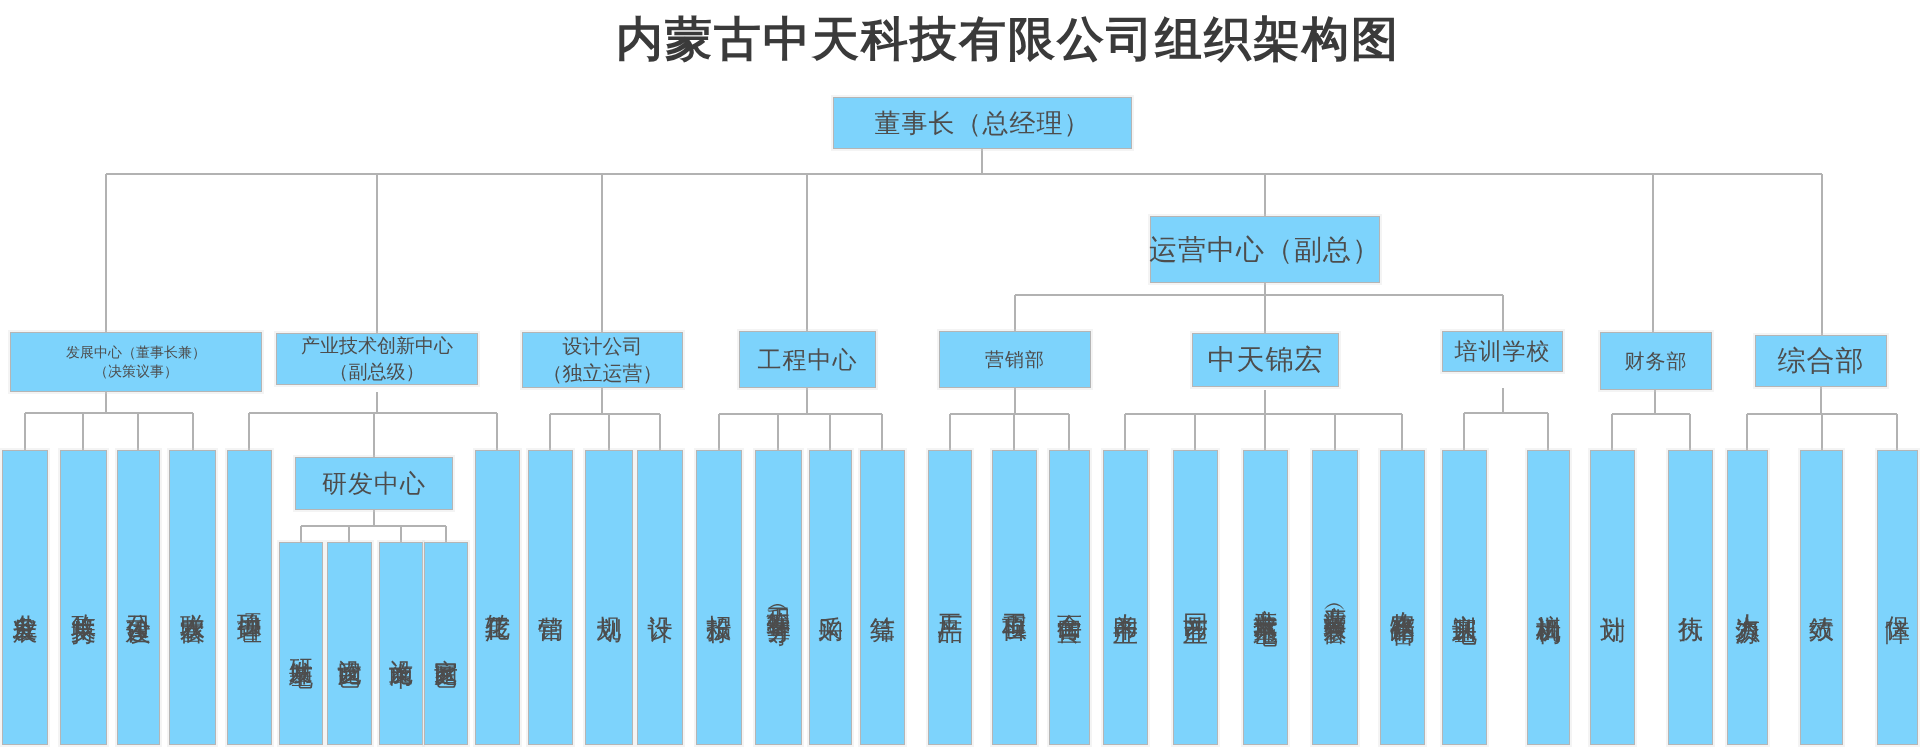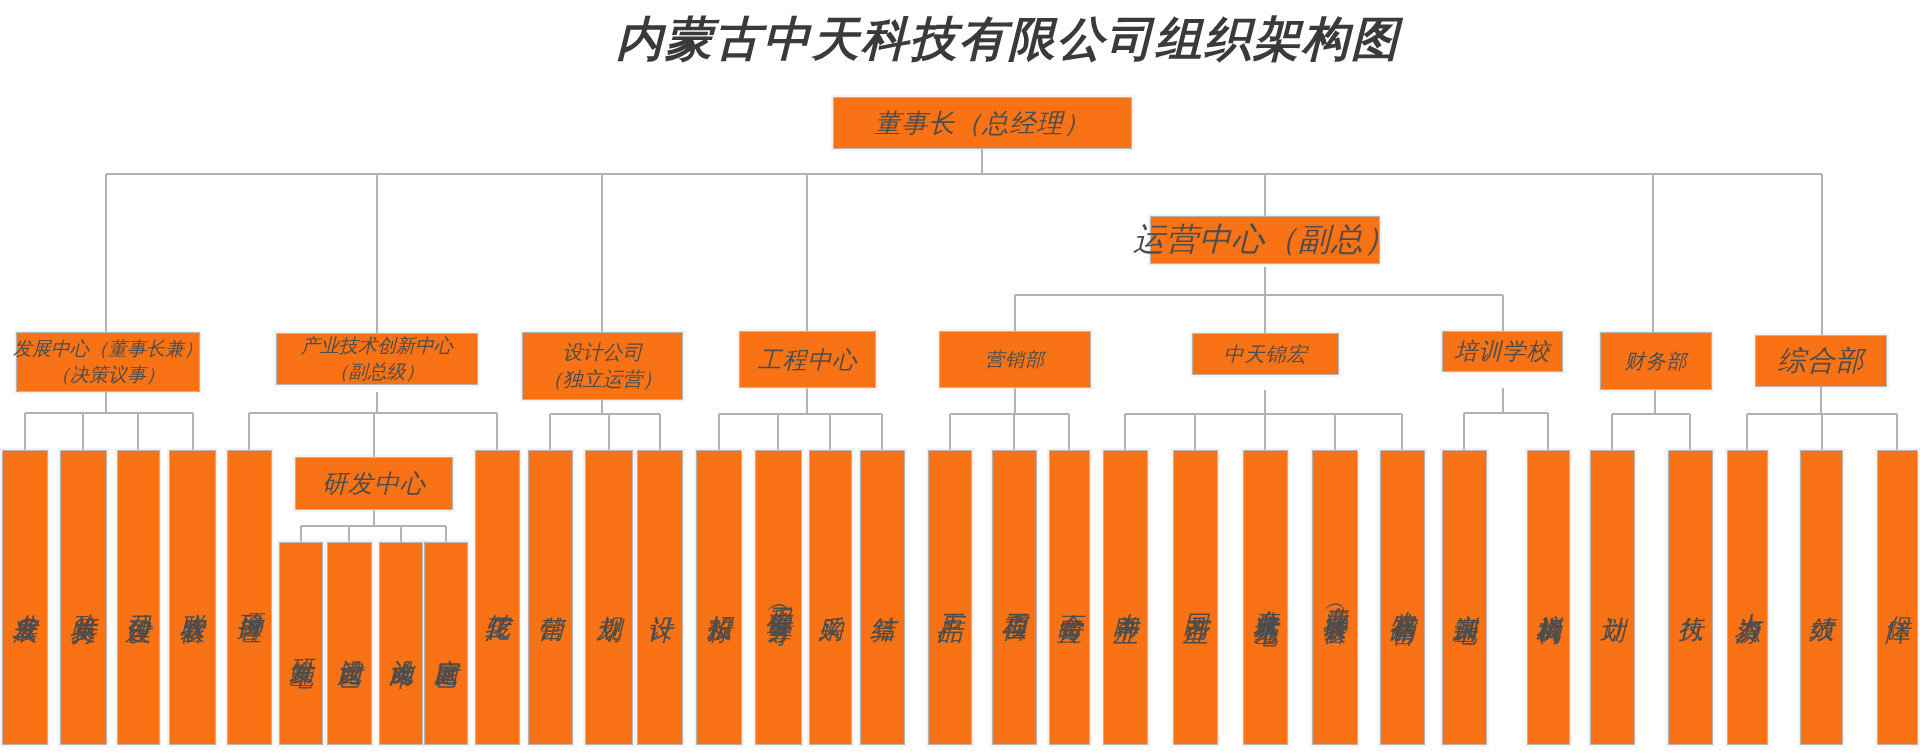"内蒙古中天科技有限公司组织架构图" .stage { font-style: italic -> none }
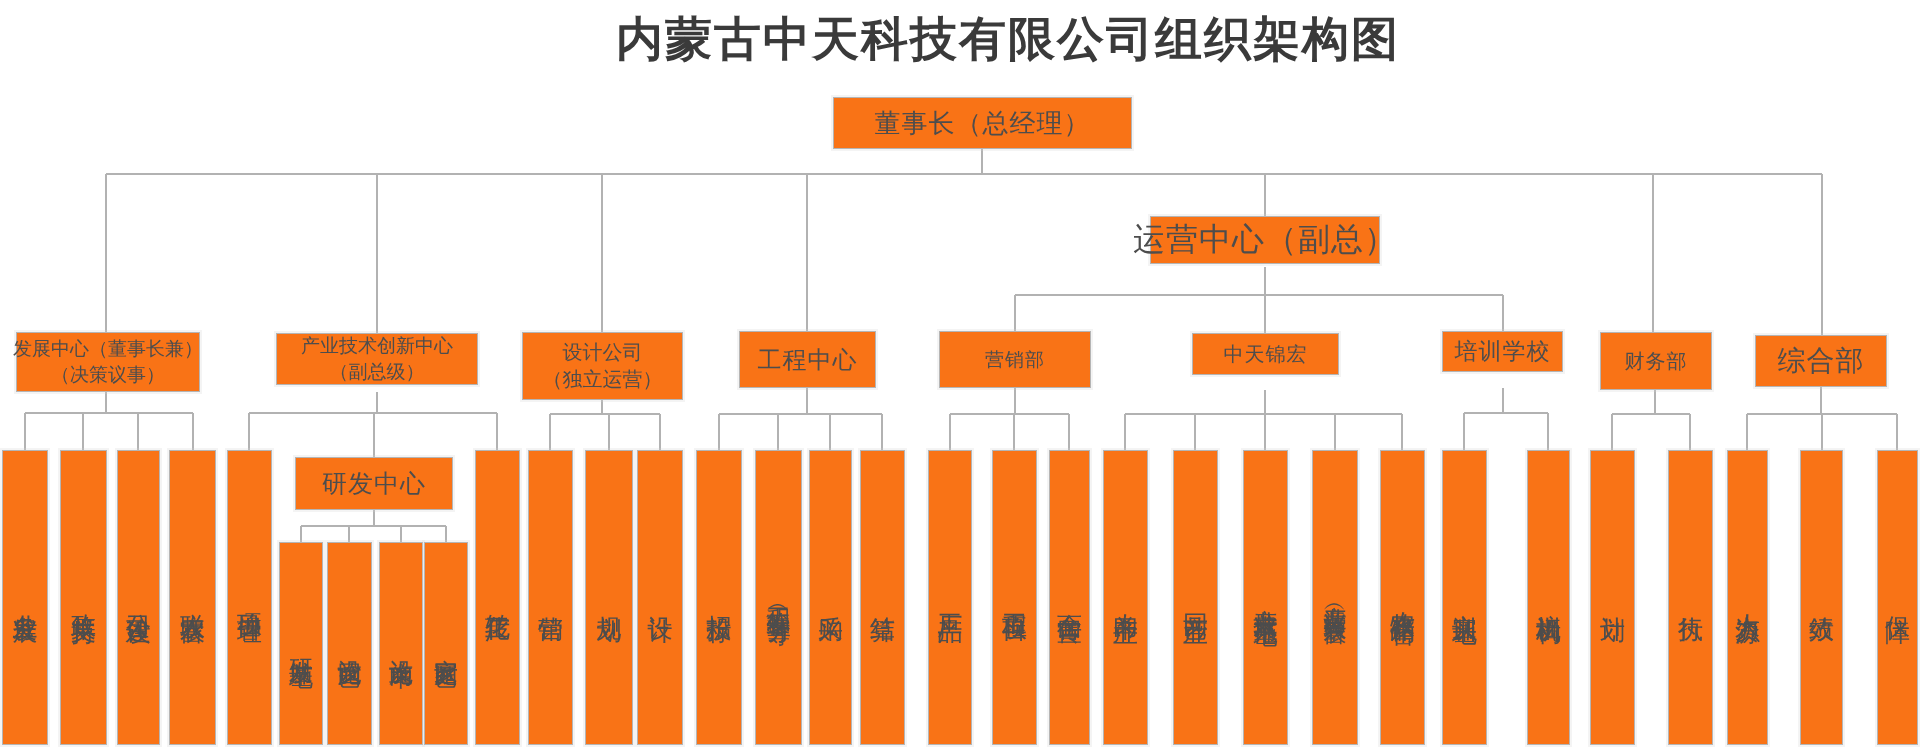"董事长（总经理）" .box { background: #f97316 -> #7dd3fc }
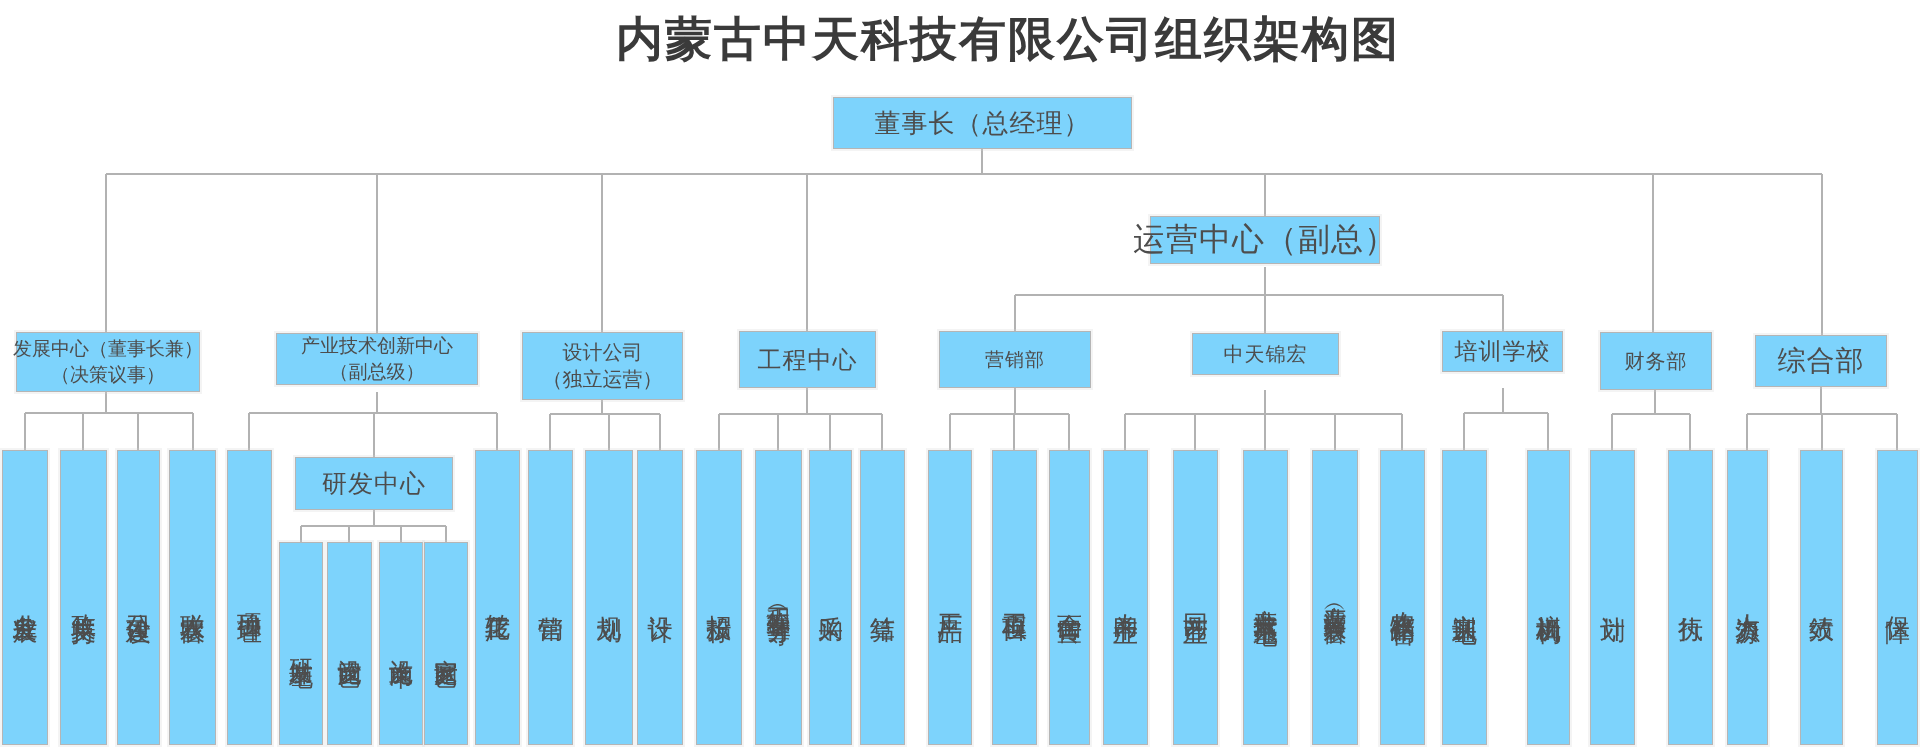"运营中心（副总）" div.box { font-size: 32px -> 28px; height: 48px -> 67px }
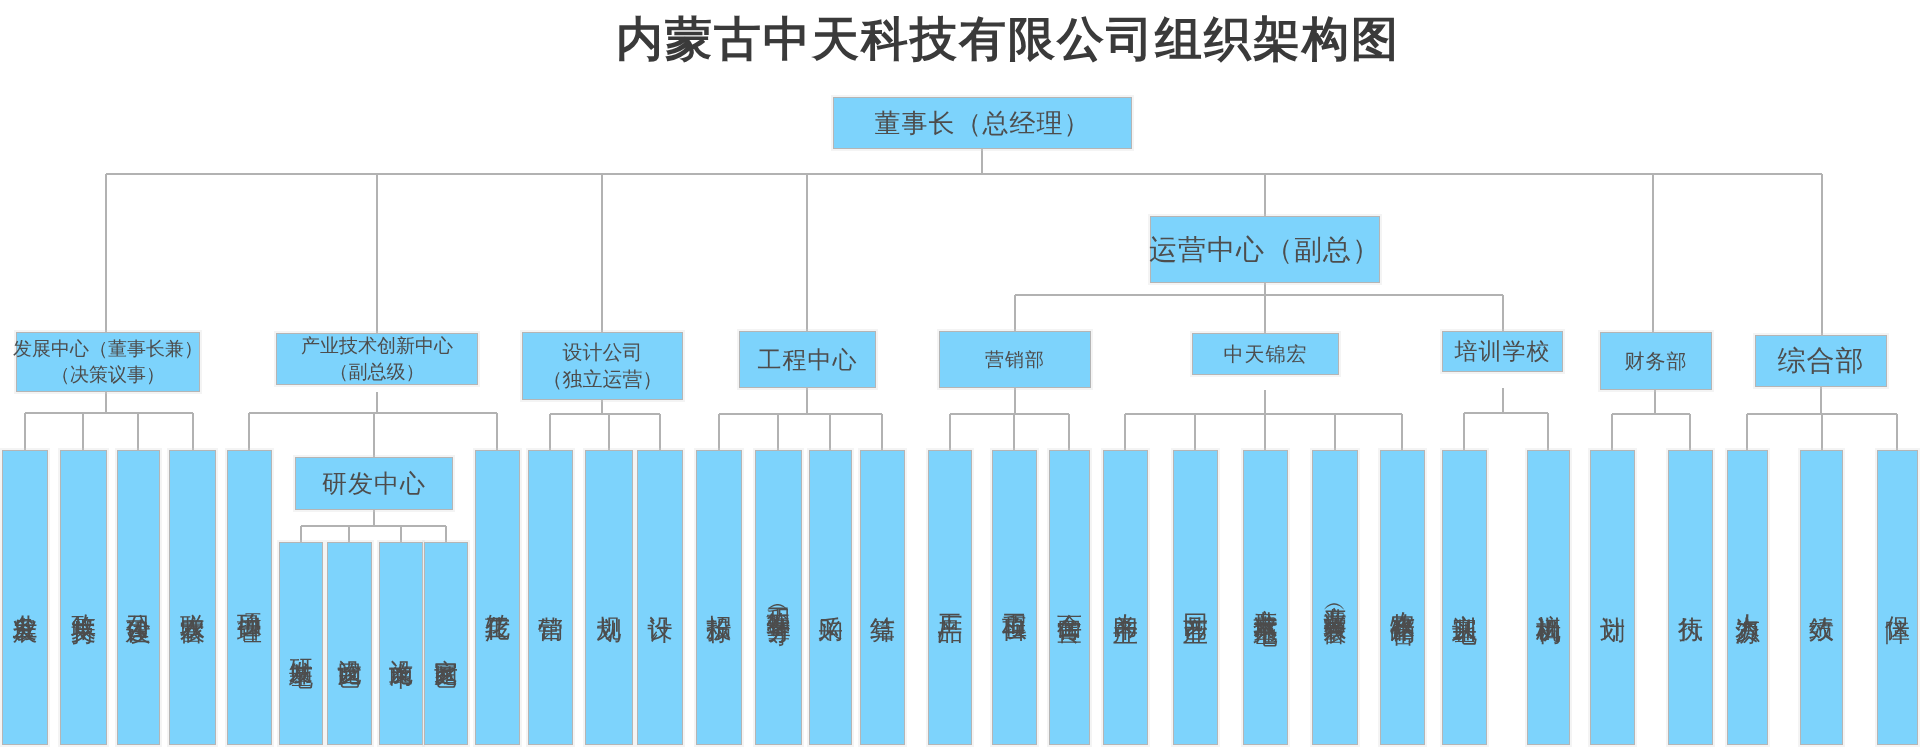"发展中心（董事长兼）" div.box { font-size: 19px -> 14px; left: 16px -> 10px; width: 184px -> 252px }
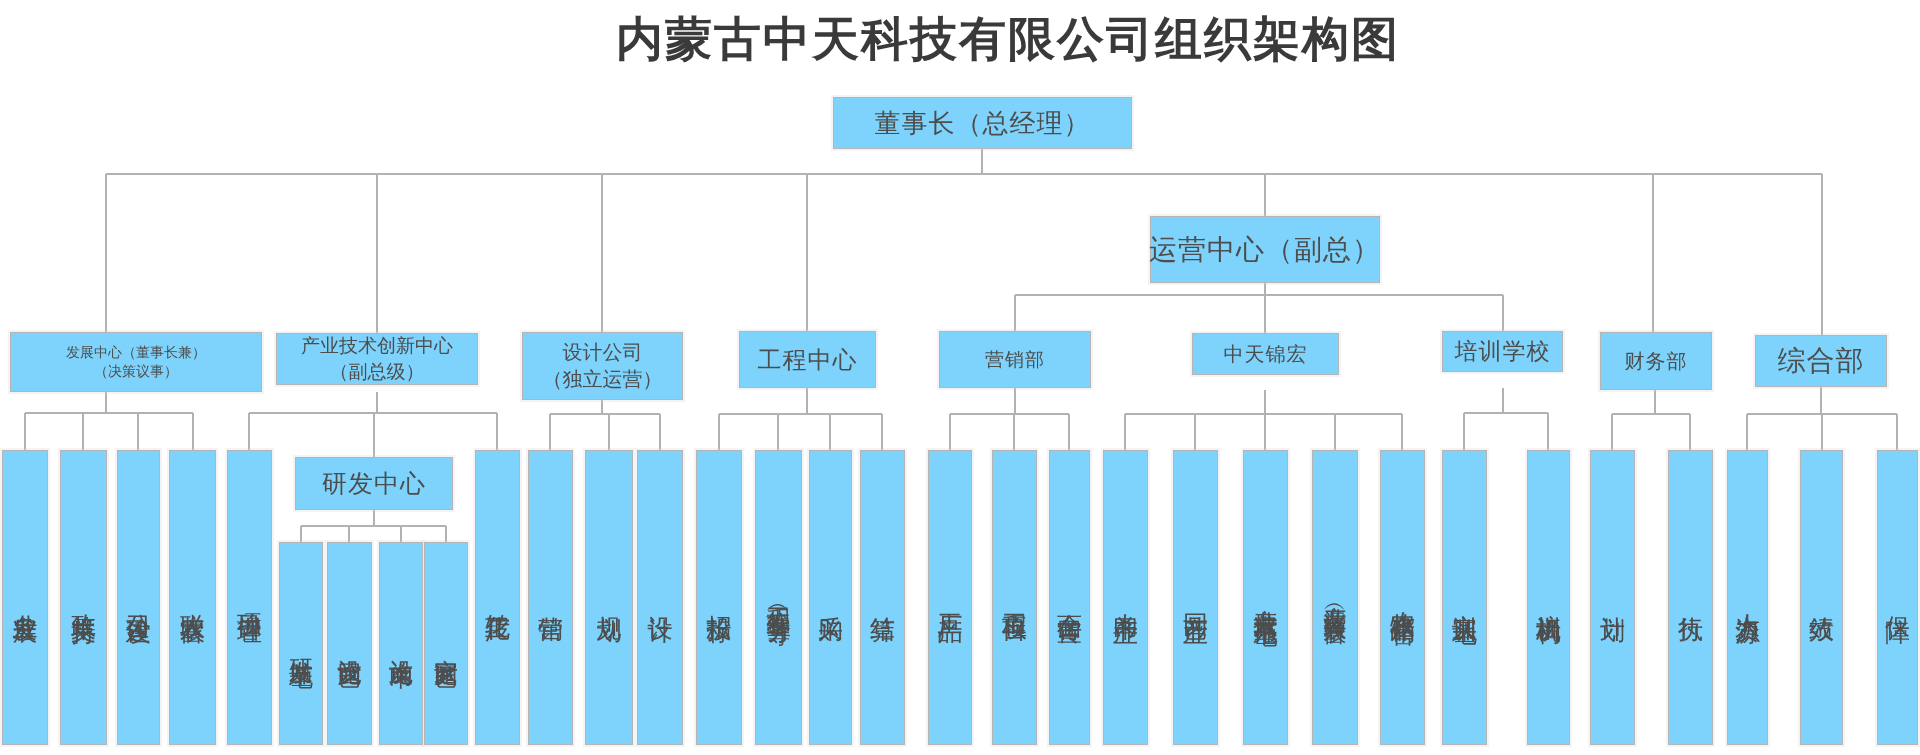"设计公司" div.box { height: 68px -> 56px }
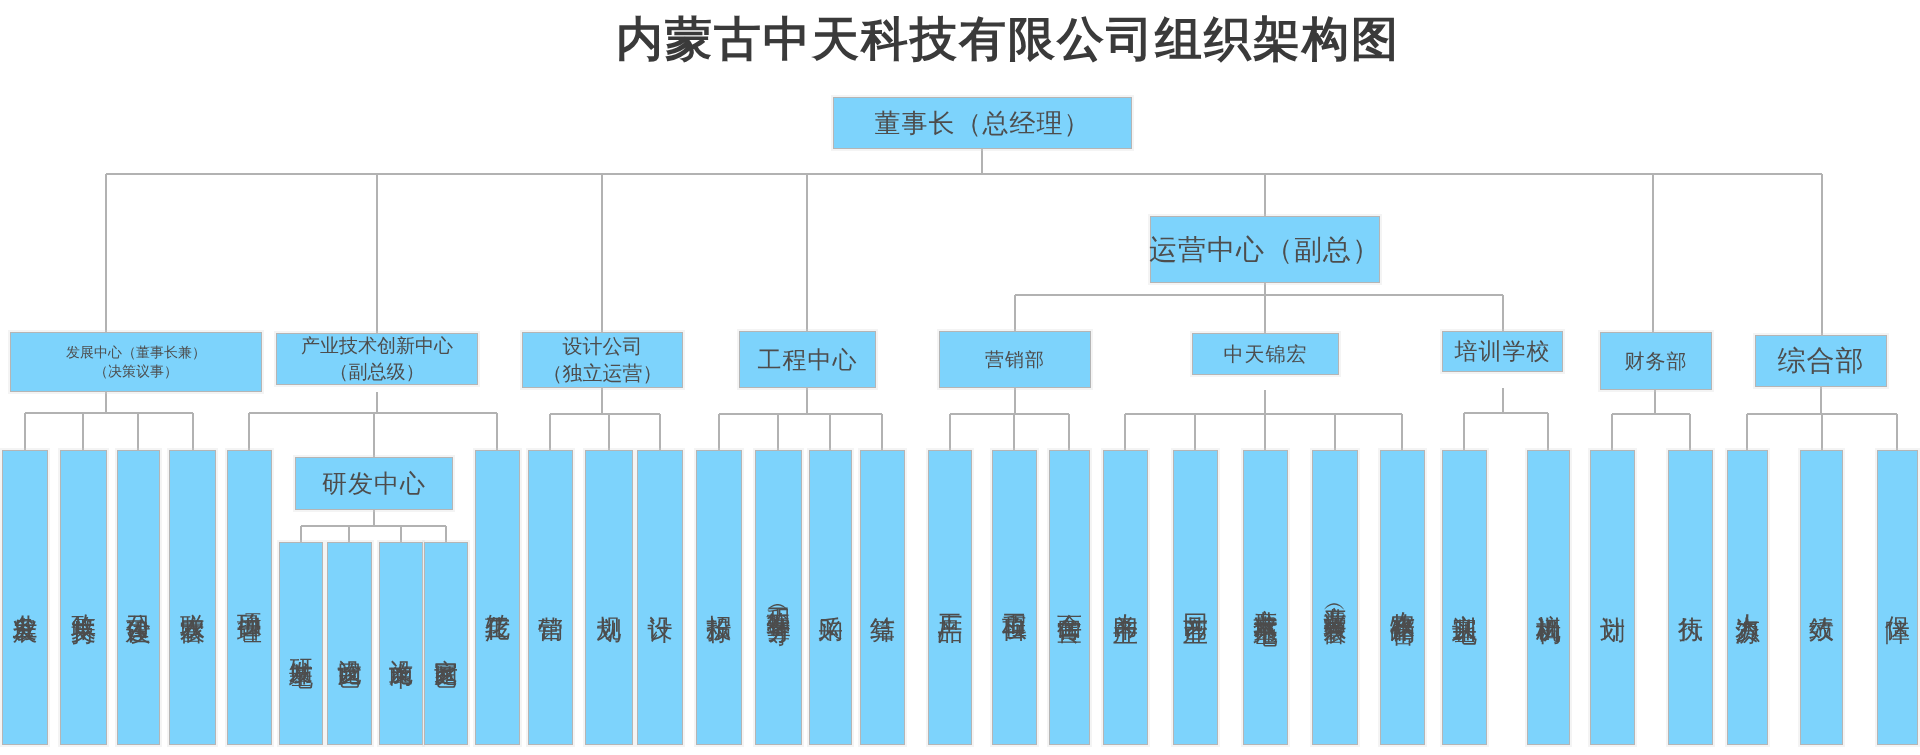"中天锦宏" div.box { font-size: 20px -> 28px; height: 42px -> 54px }
